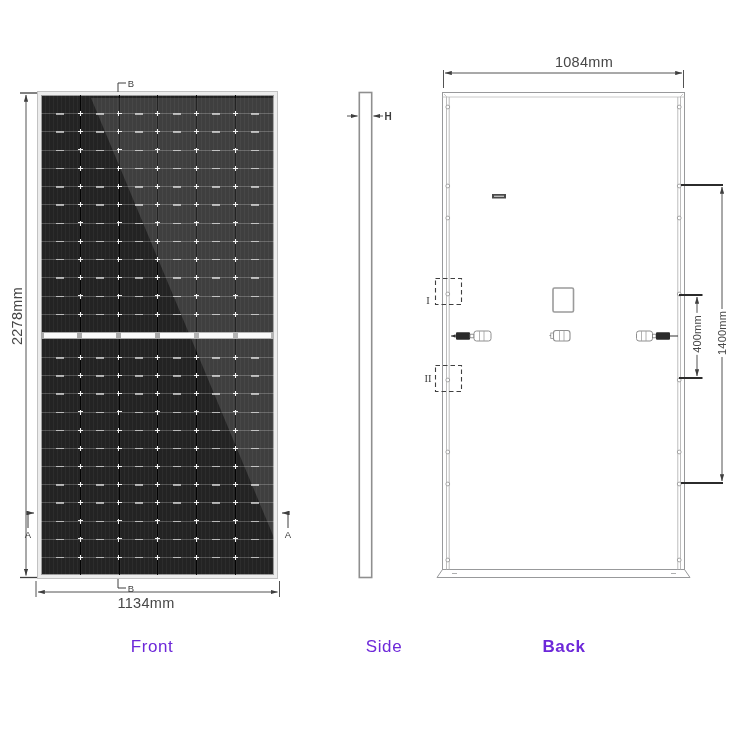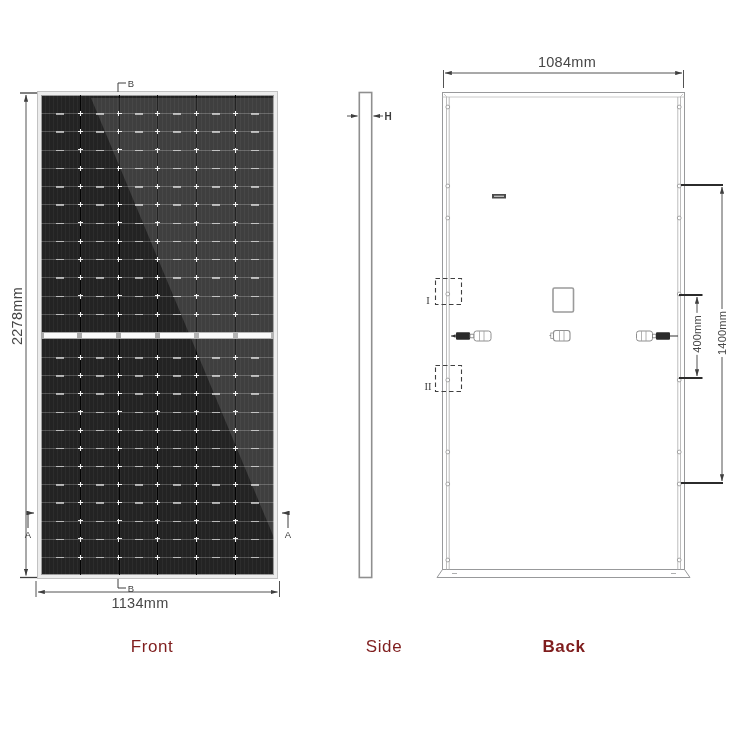"1084mm" div.lbl { left: 567px -> 584px }
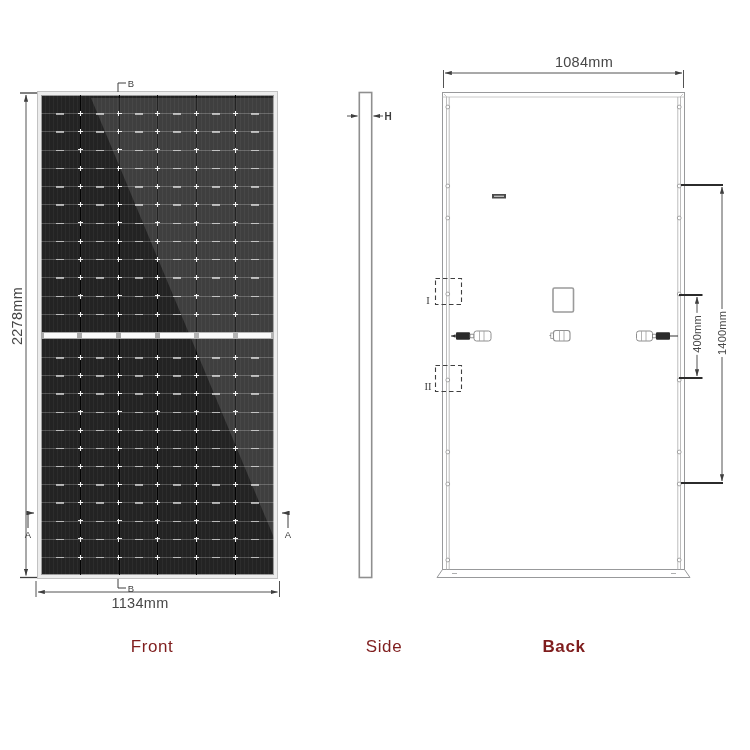"II" div.lbl { top: 386px -> 378px }
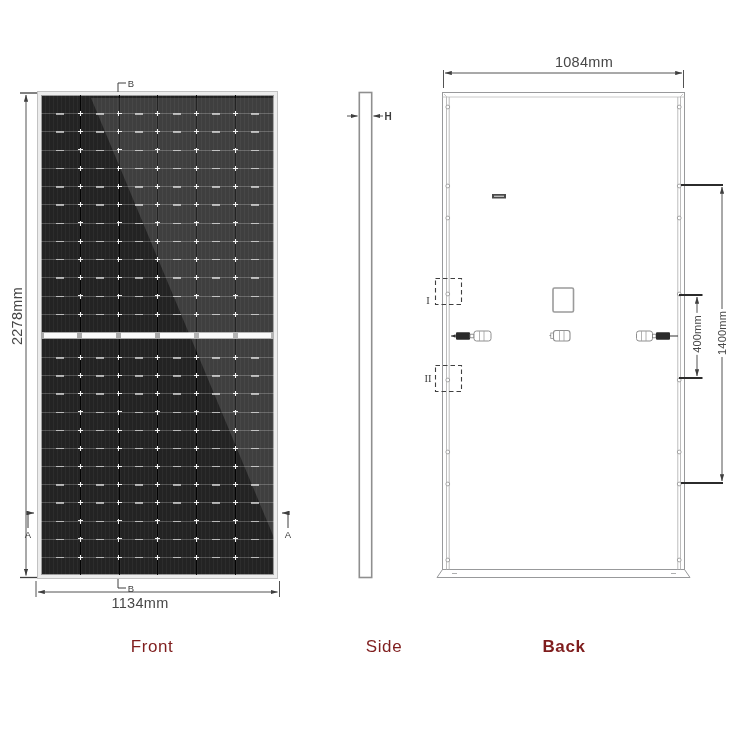"1134mm" div.lbl { left: 140px -> 146px }
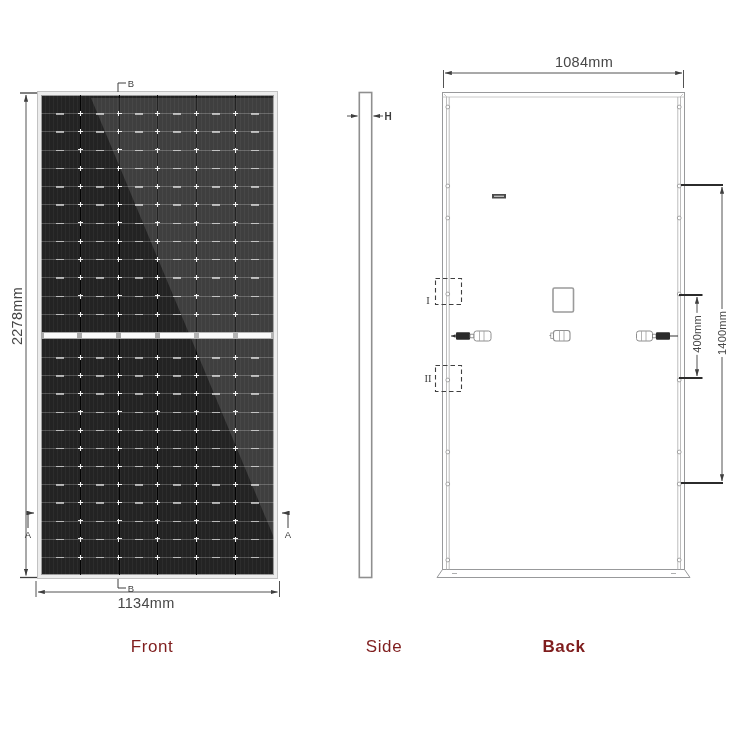"Front" .view-label { color: #7f1d1d -> #6d28d9 }
